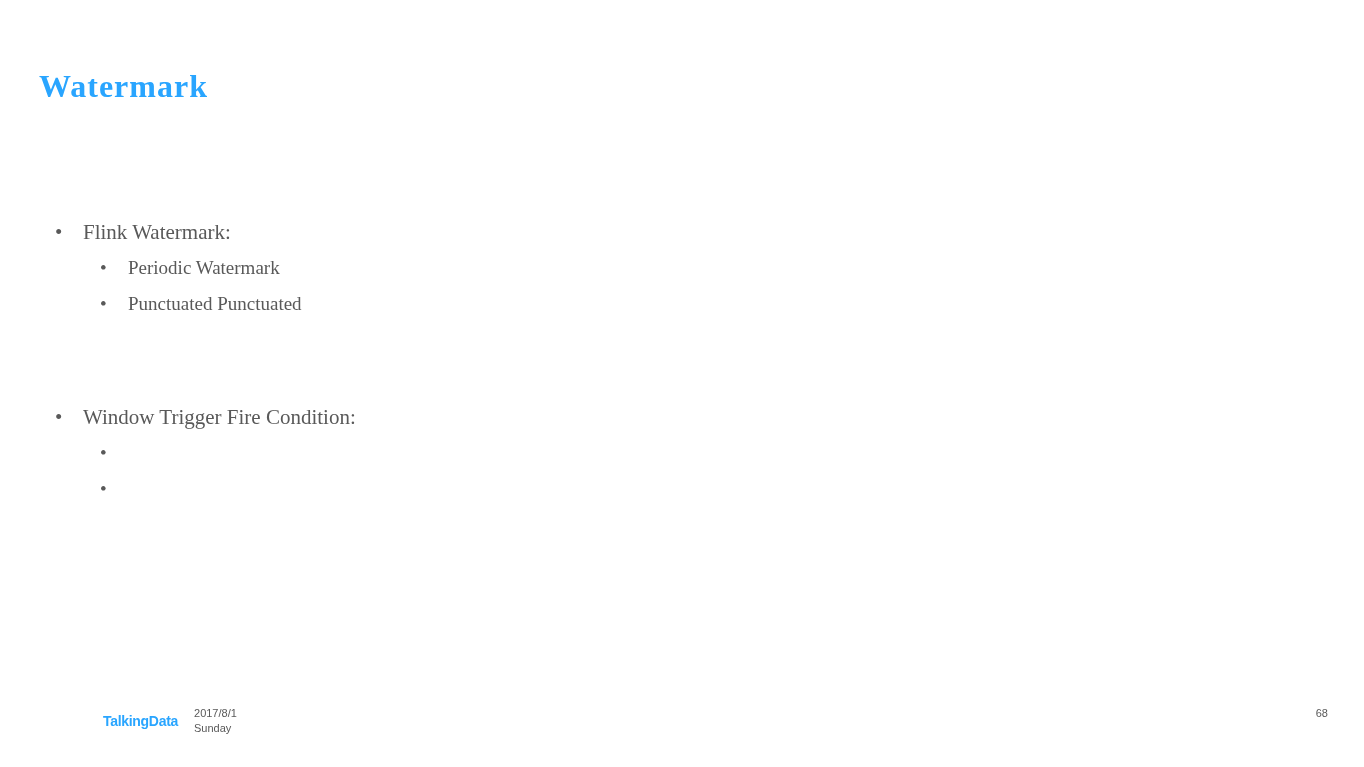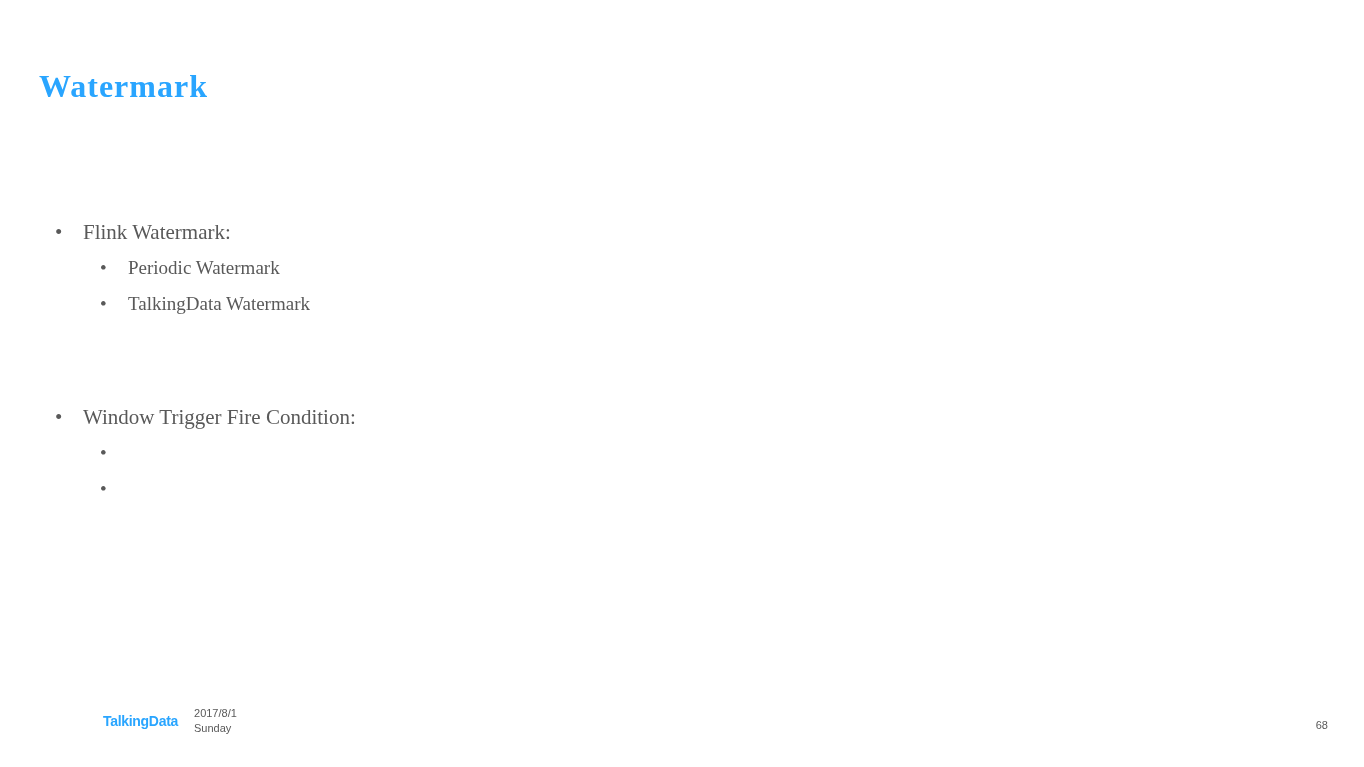"TalkingData Watermark" span { text: TalkingData Watermark -> Punctuated Punctuated }
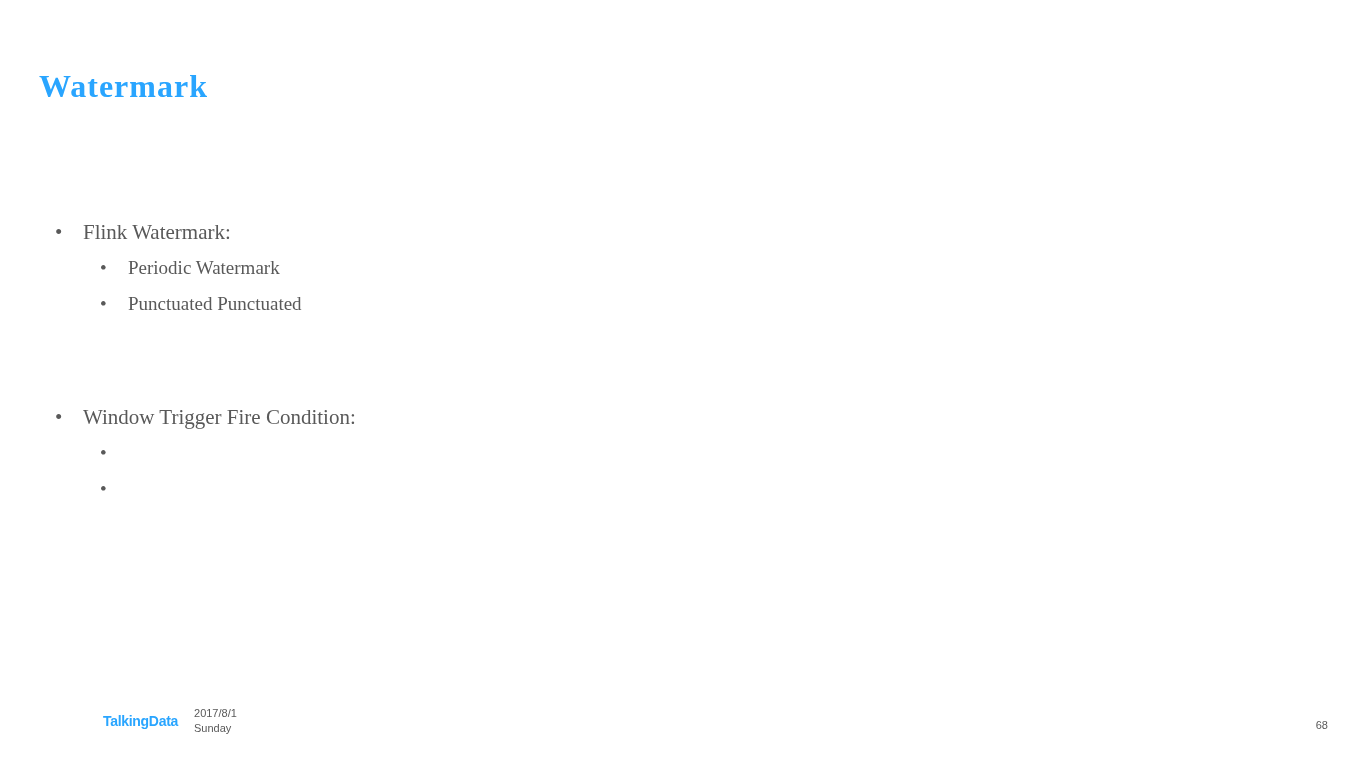"68" .page-number { bottom: 36px -> 48px }
